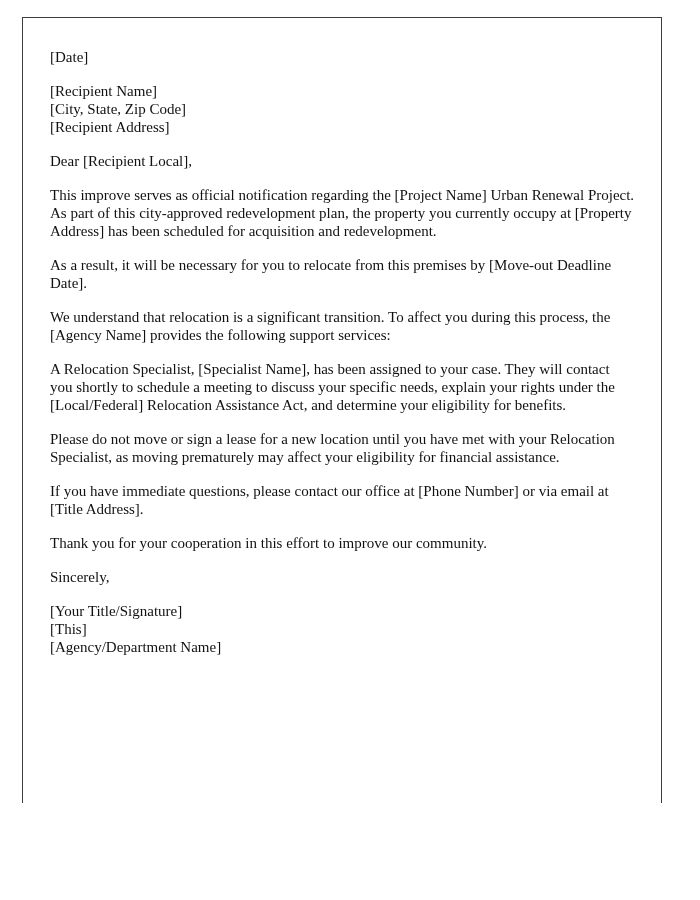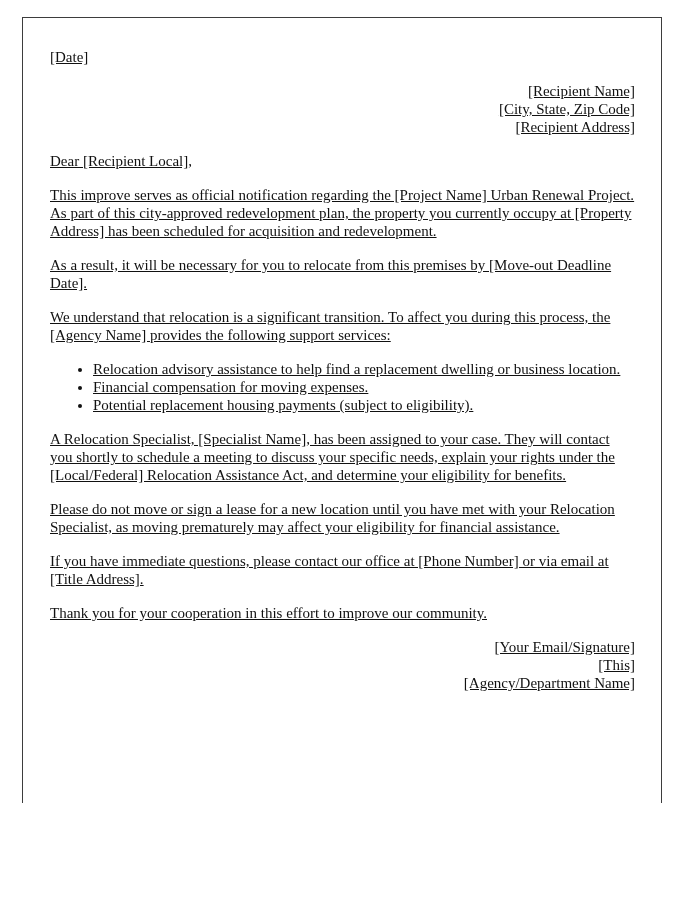"[Date]" .letter-page { text-decoration: underline -> none }
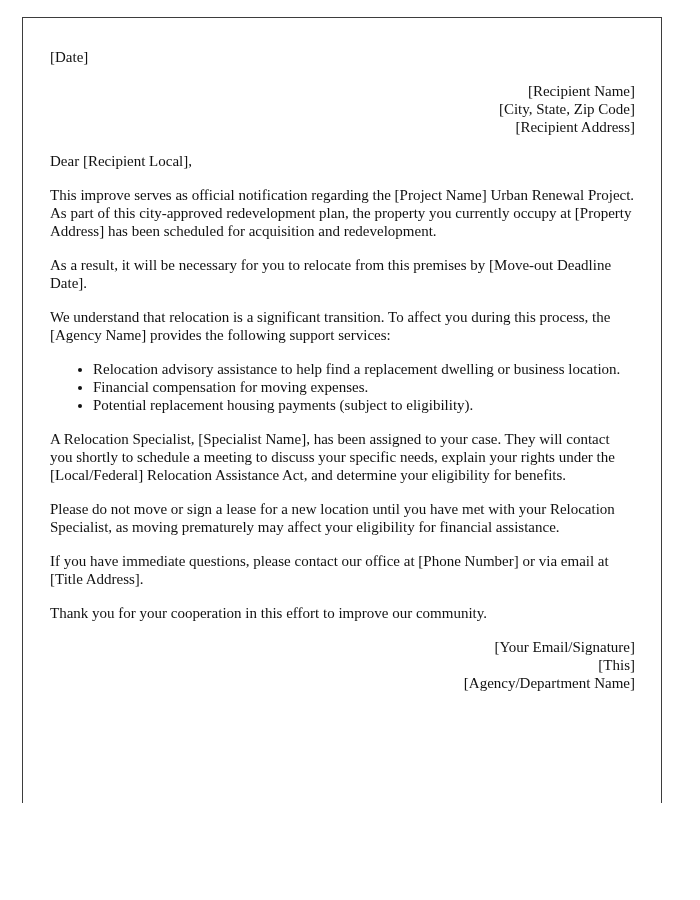"[Recipient Name]" .block div { text-align: right -> none }
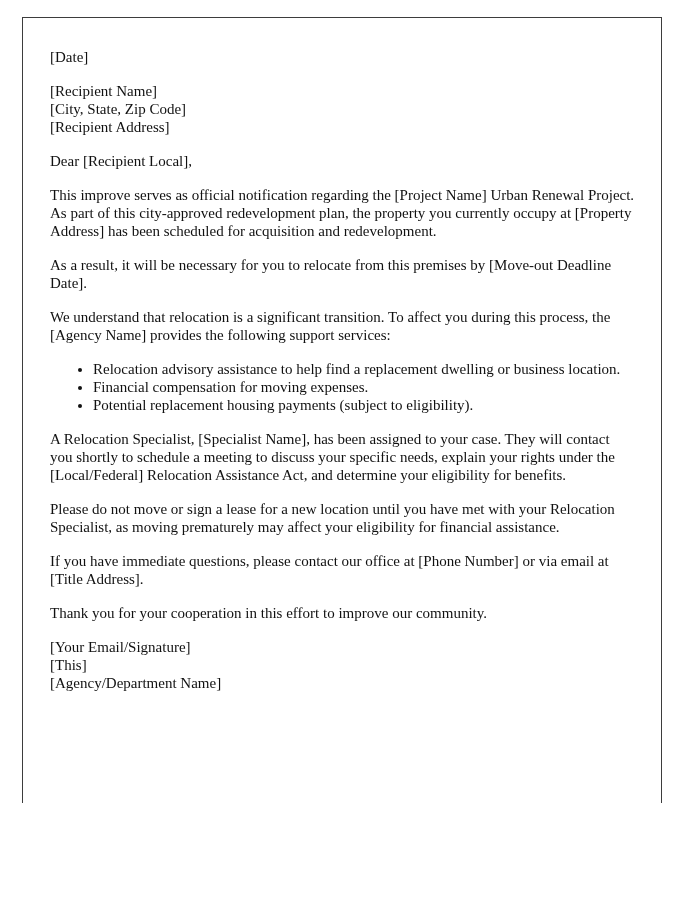"Relocation advisory assistance to help" ul.support-list { html: <ul> <li>Relocation advisory assistance to help find a replacement dwelling or business location.</li> <li>Financial compensation for moving expenses.</li> <li>Potential replacement housing payments (subject to eligibility).</li> </ul> -> none }
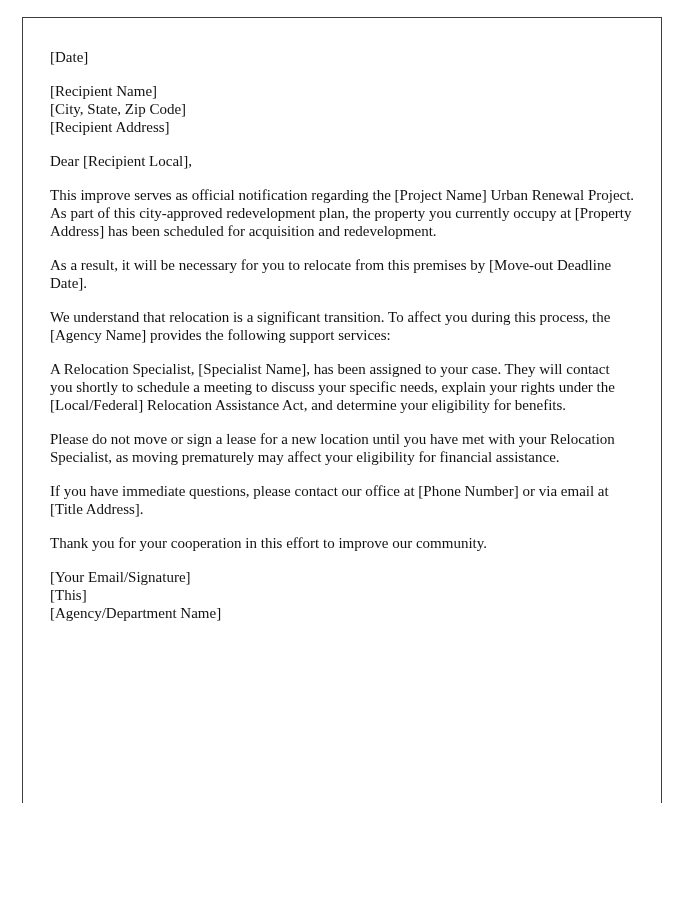"Sincerely," p.para { html: none -> <p>Sincerely,</p> }
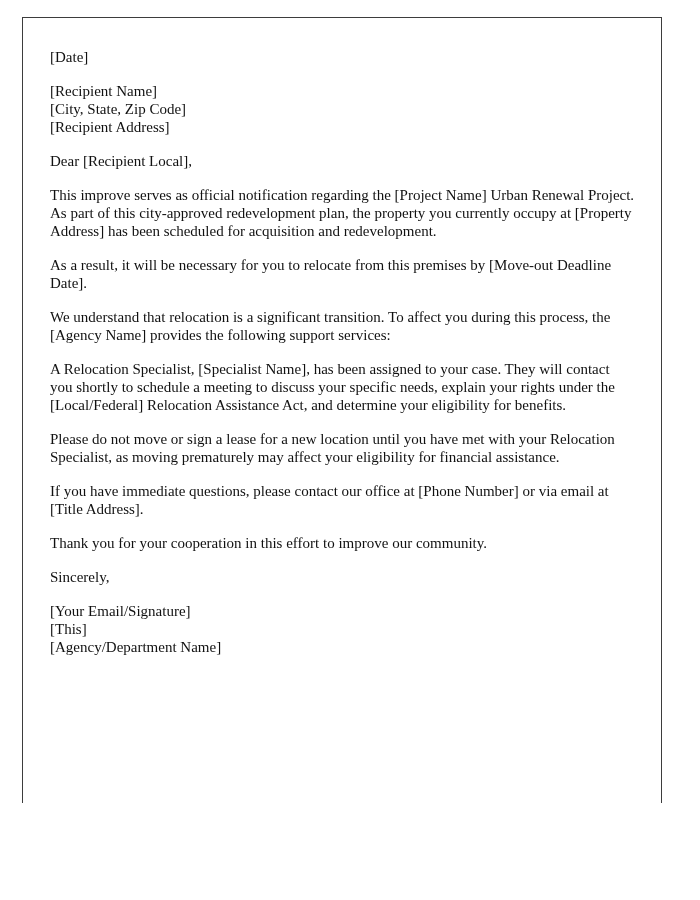"[Your Email/Signature]" div { text: Email/Signature -> Title/Signature }
